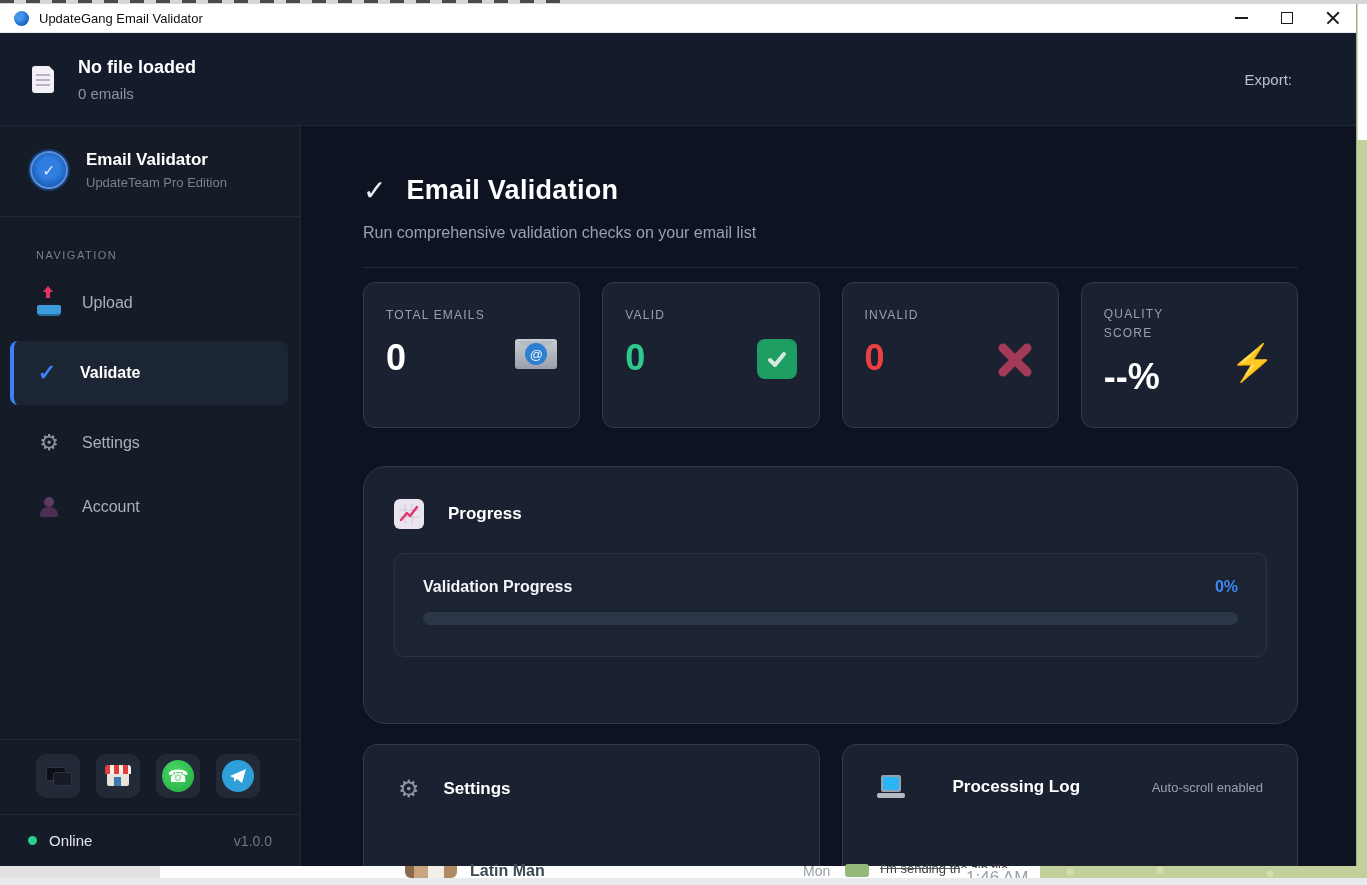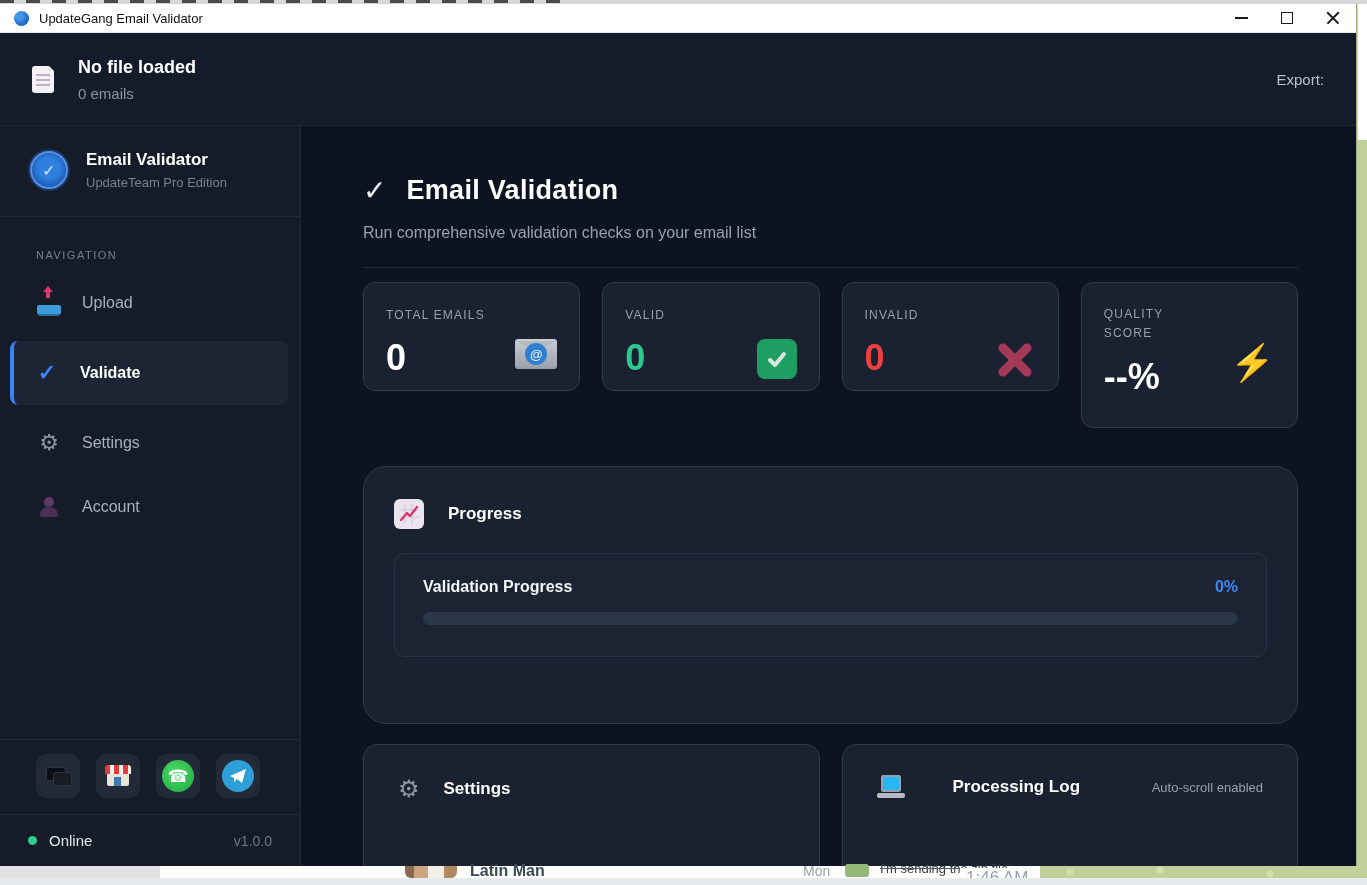"No file loaded" .hdr { padding: 0 32px 0 32px -> 0 64px 0 32px }
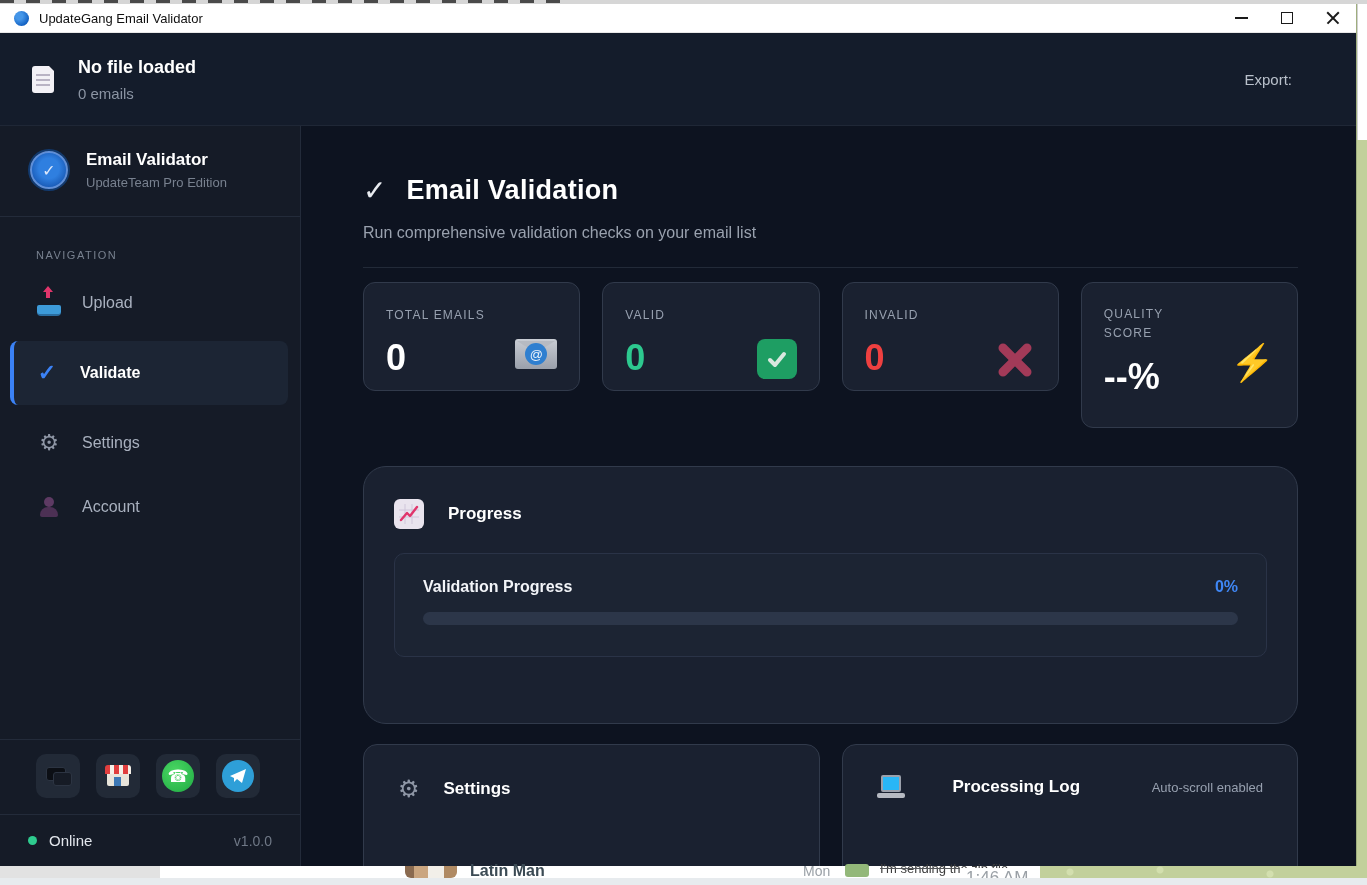"TOTAL EMAILS" .stat-card { height: 109px -> 146px }
